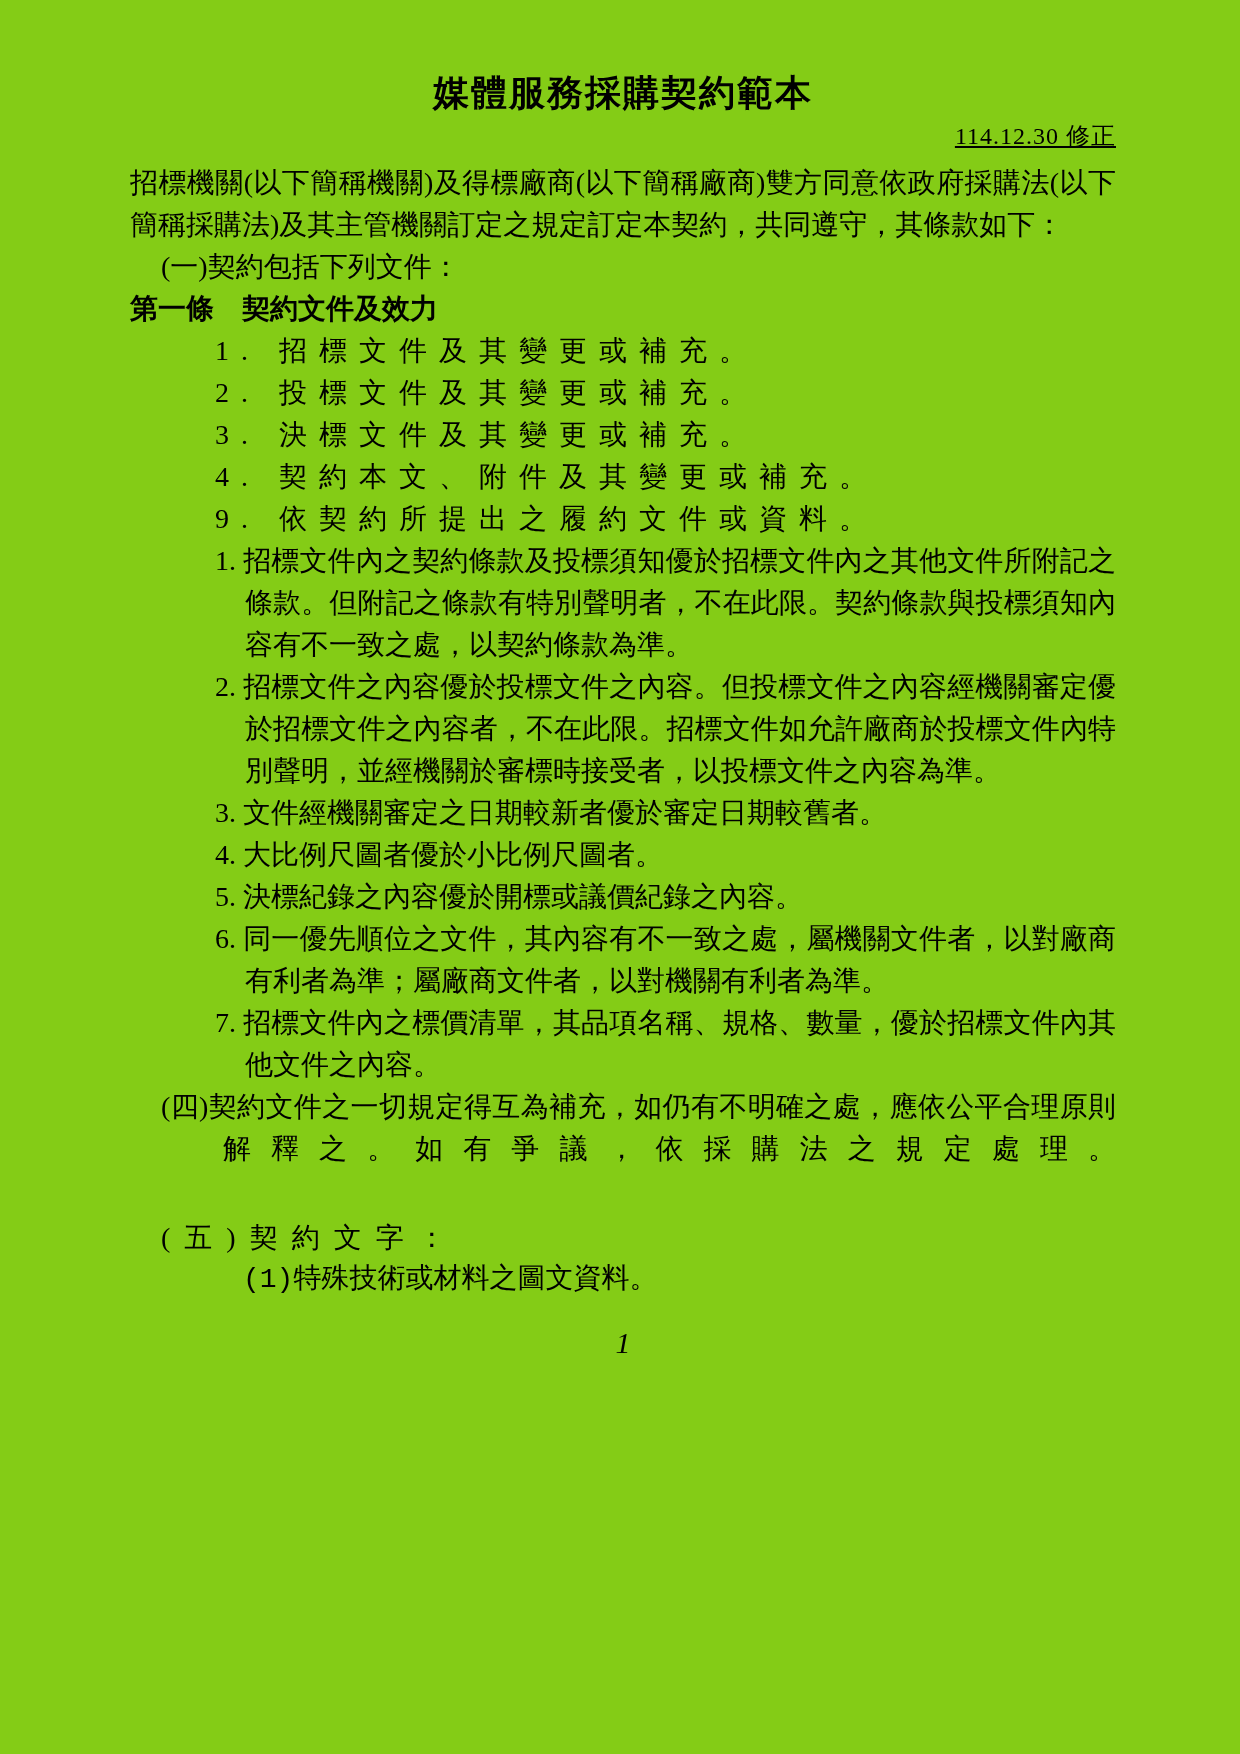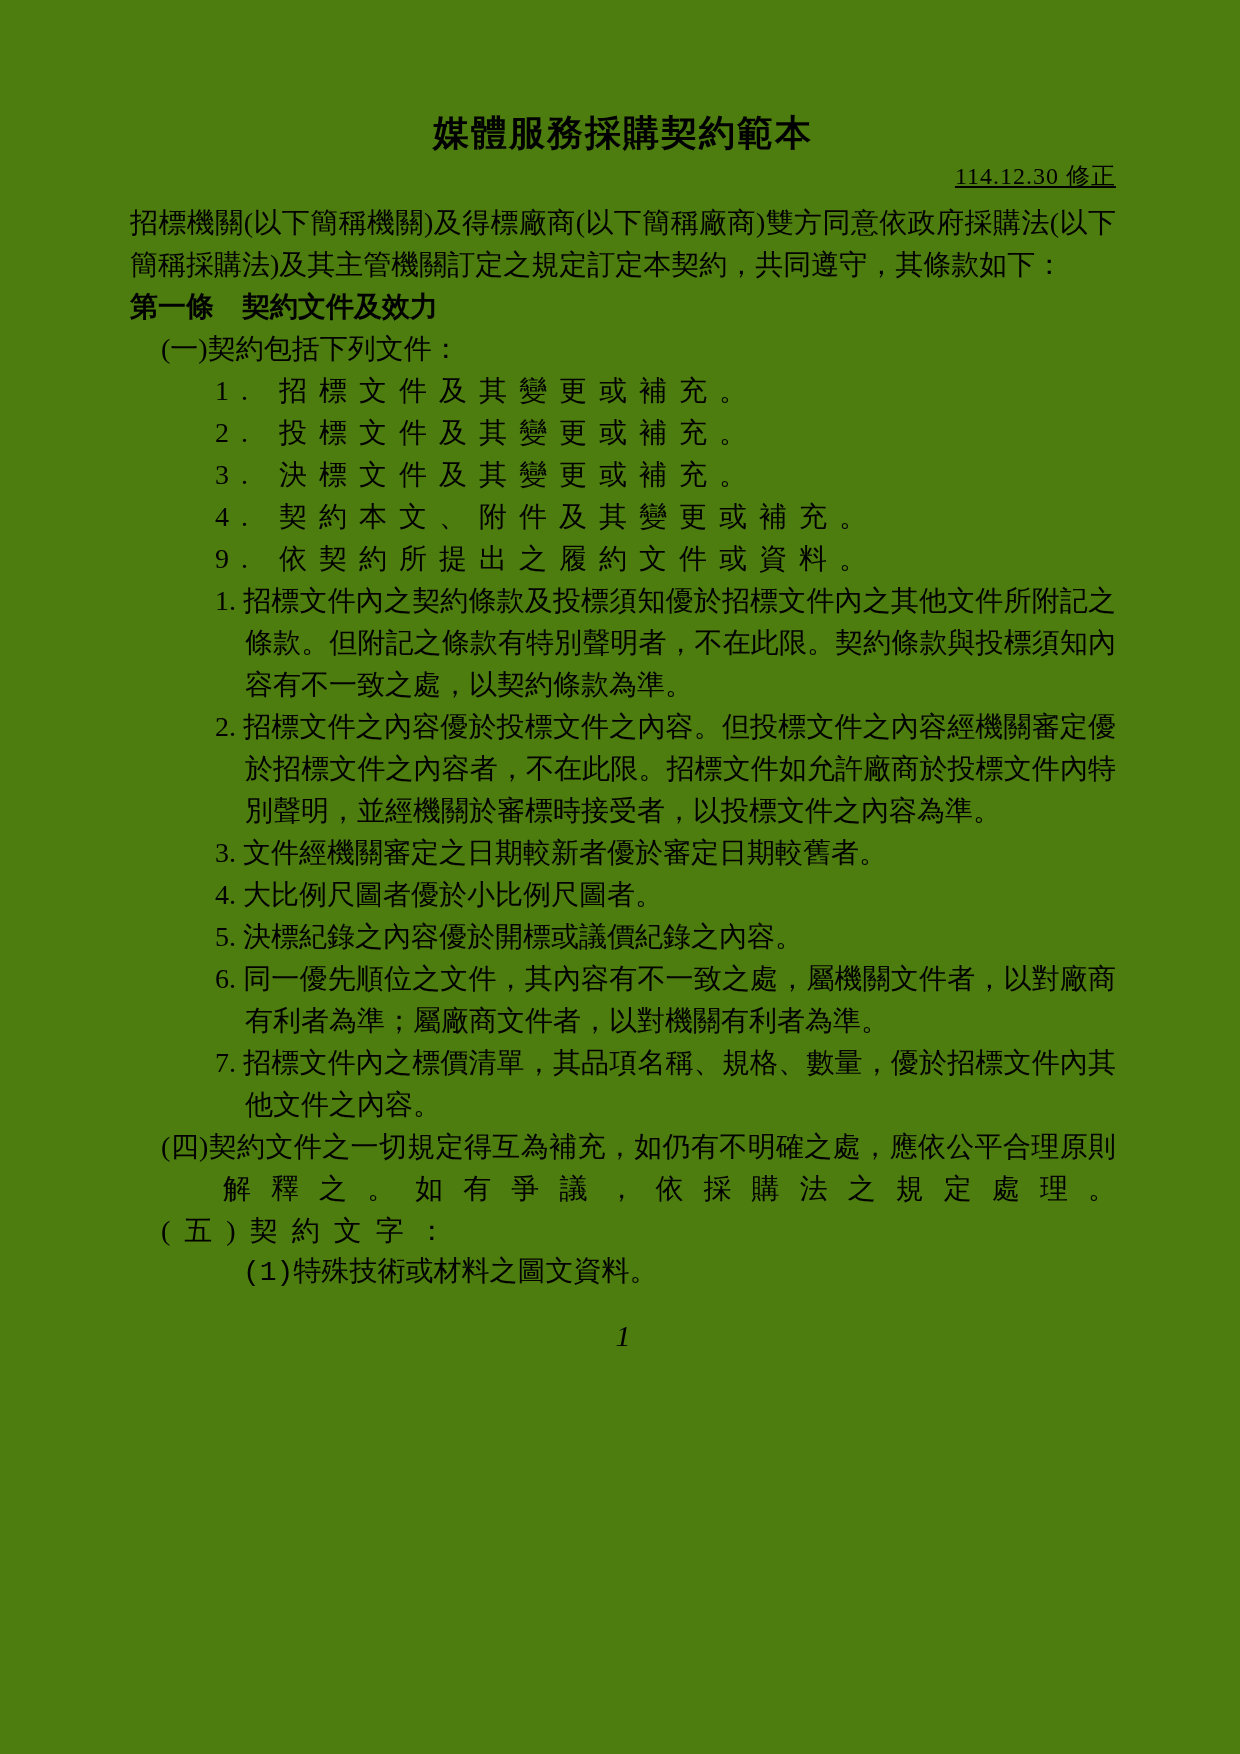"媒體服務採購契約範本" .doc-page { background: #4d7c0f -> #84cc16; padding: 108px 124px 0 130px -> 68px 124px 0 130px }
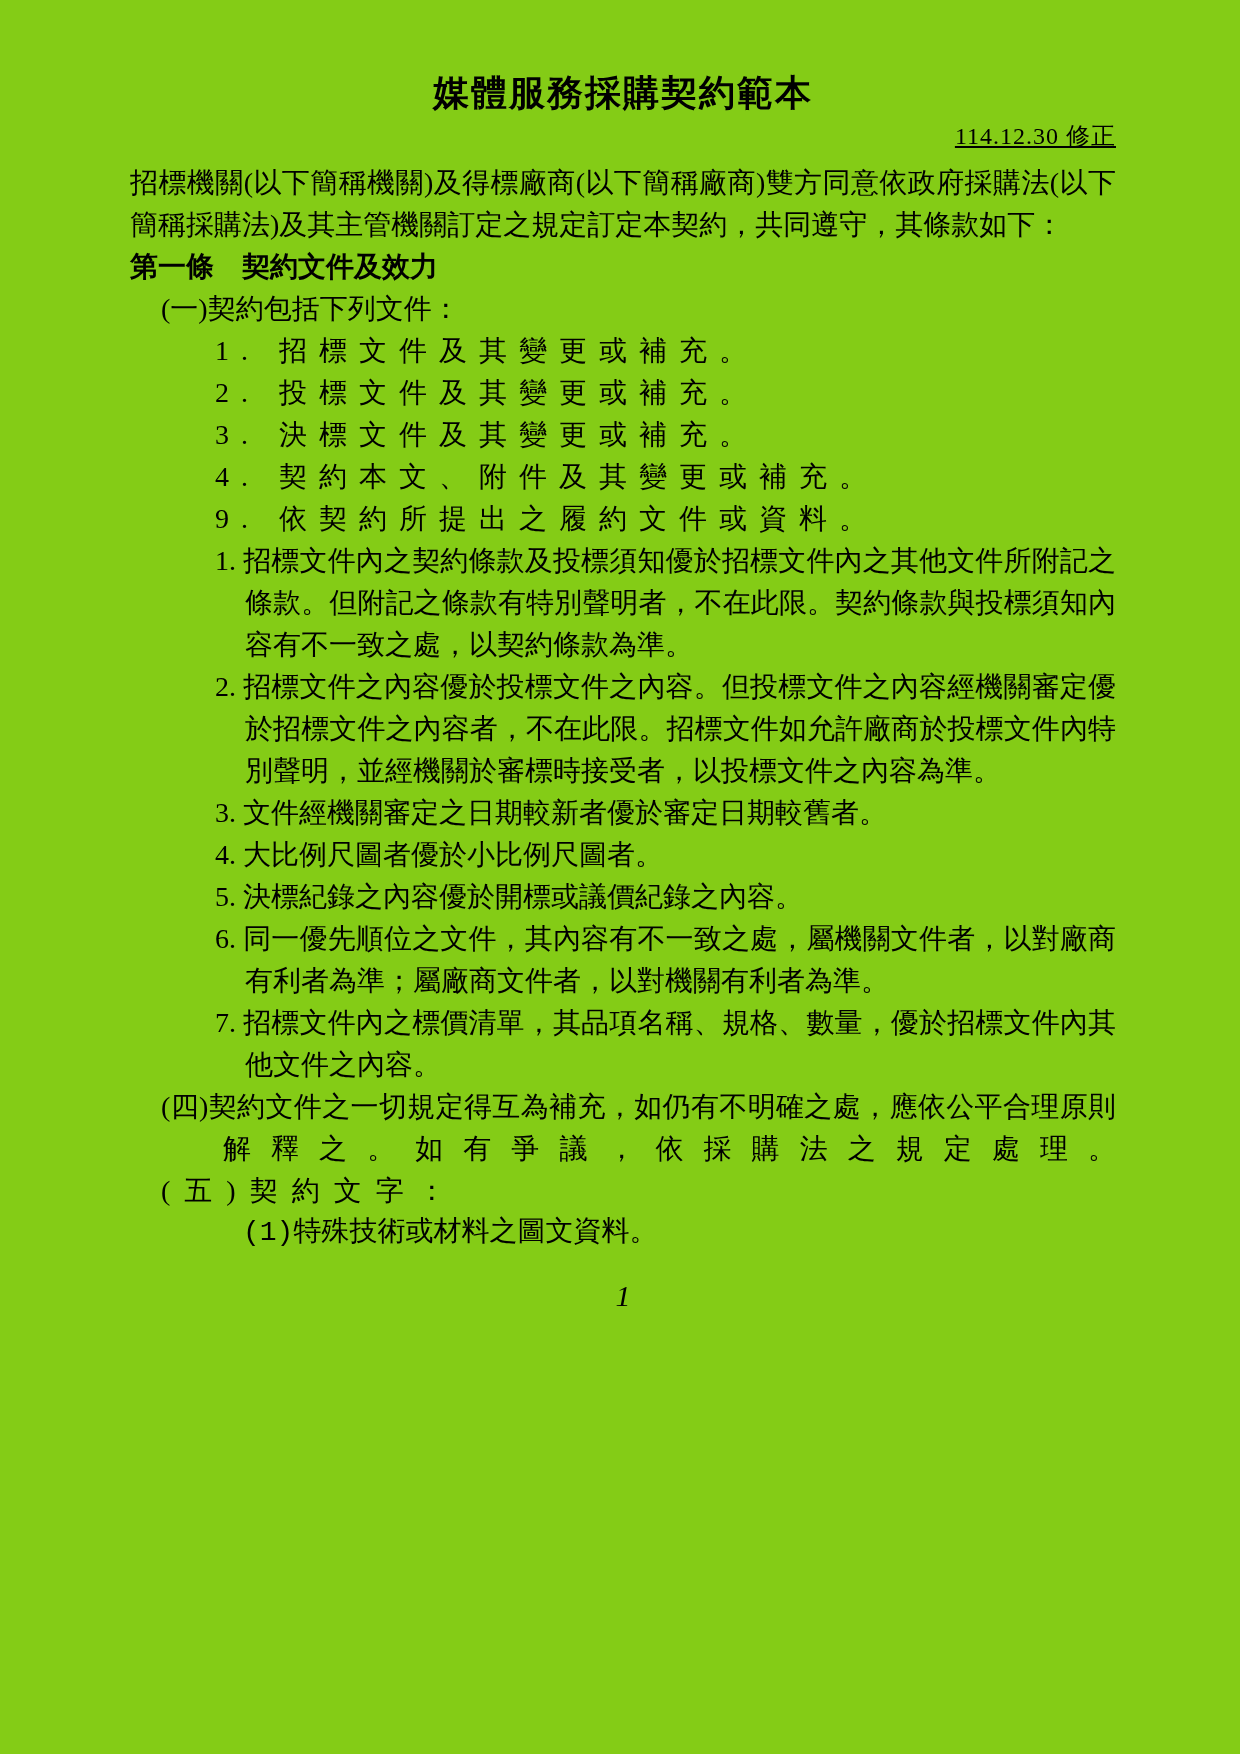"第一條 契約文件及效力" div.line { order: before "(一)契約包括下列文件：" -> after "(一)契約包括下列文件：" }
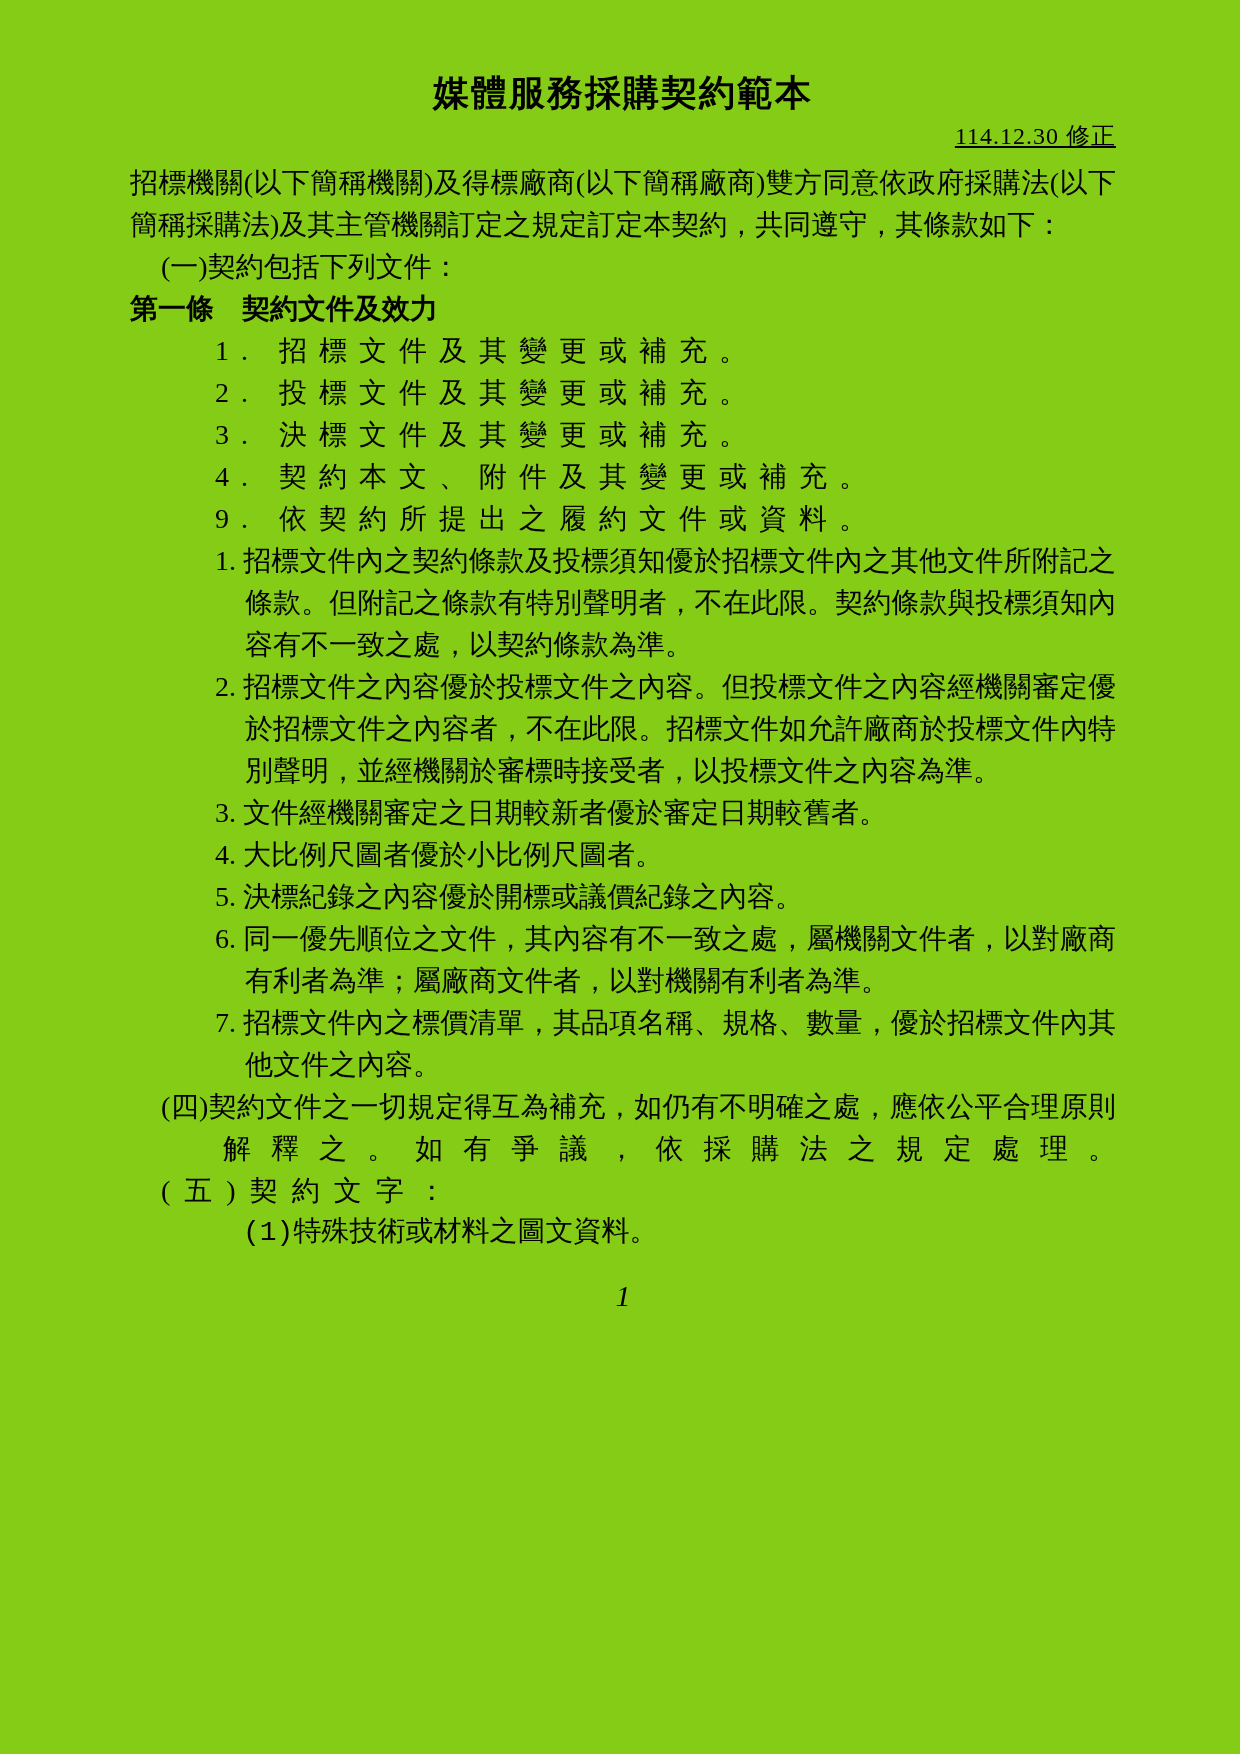"(五)契約文字：" .b-med { margin-top: none -> 47px }
